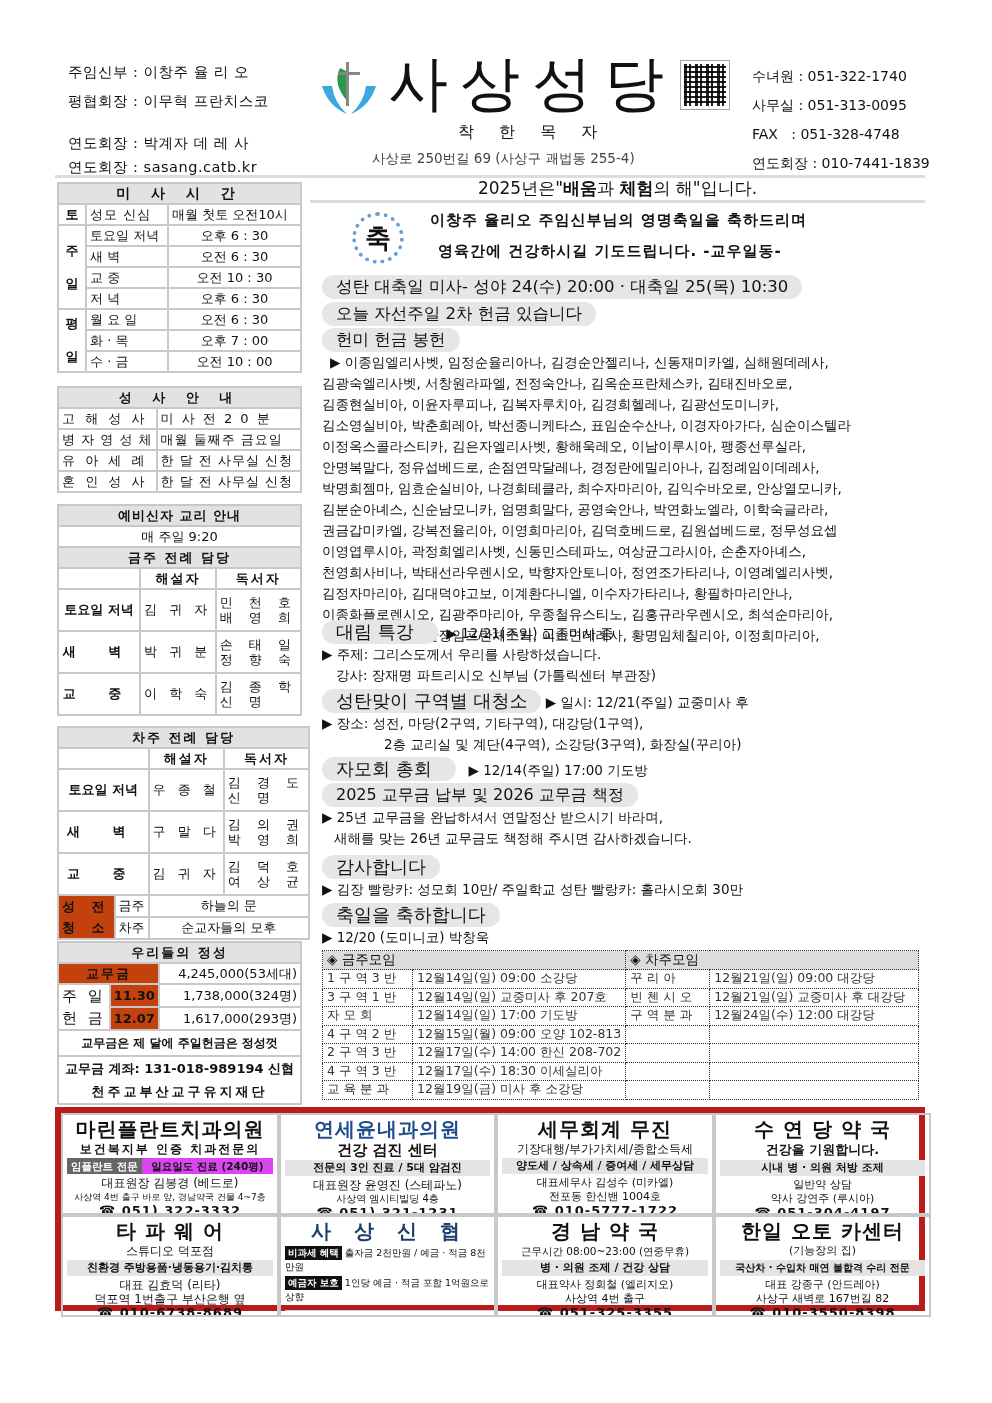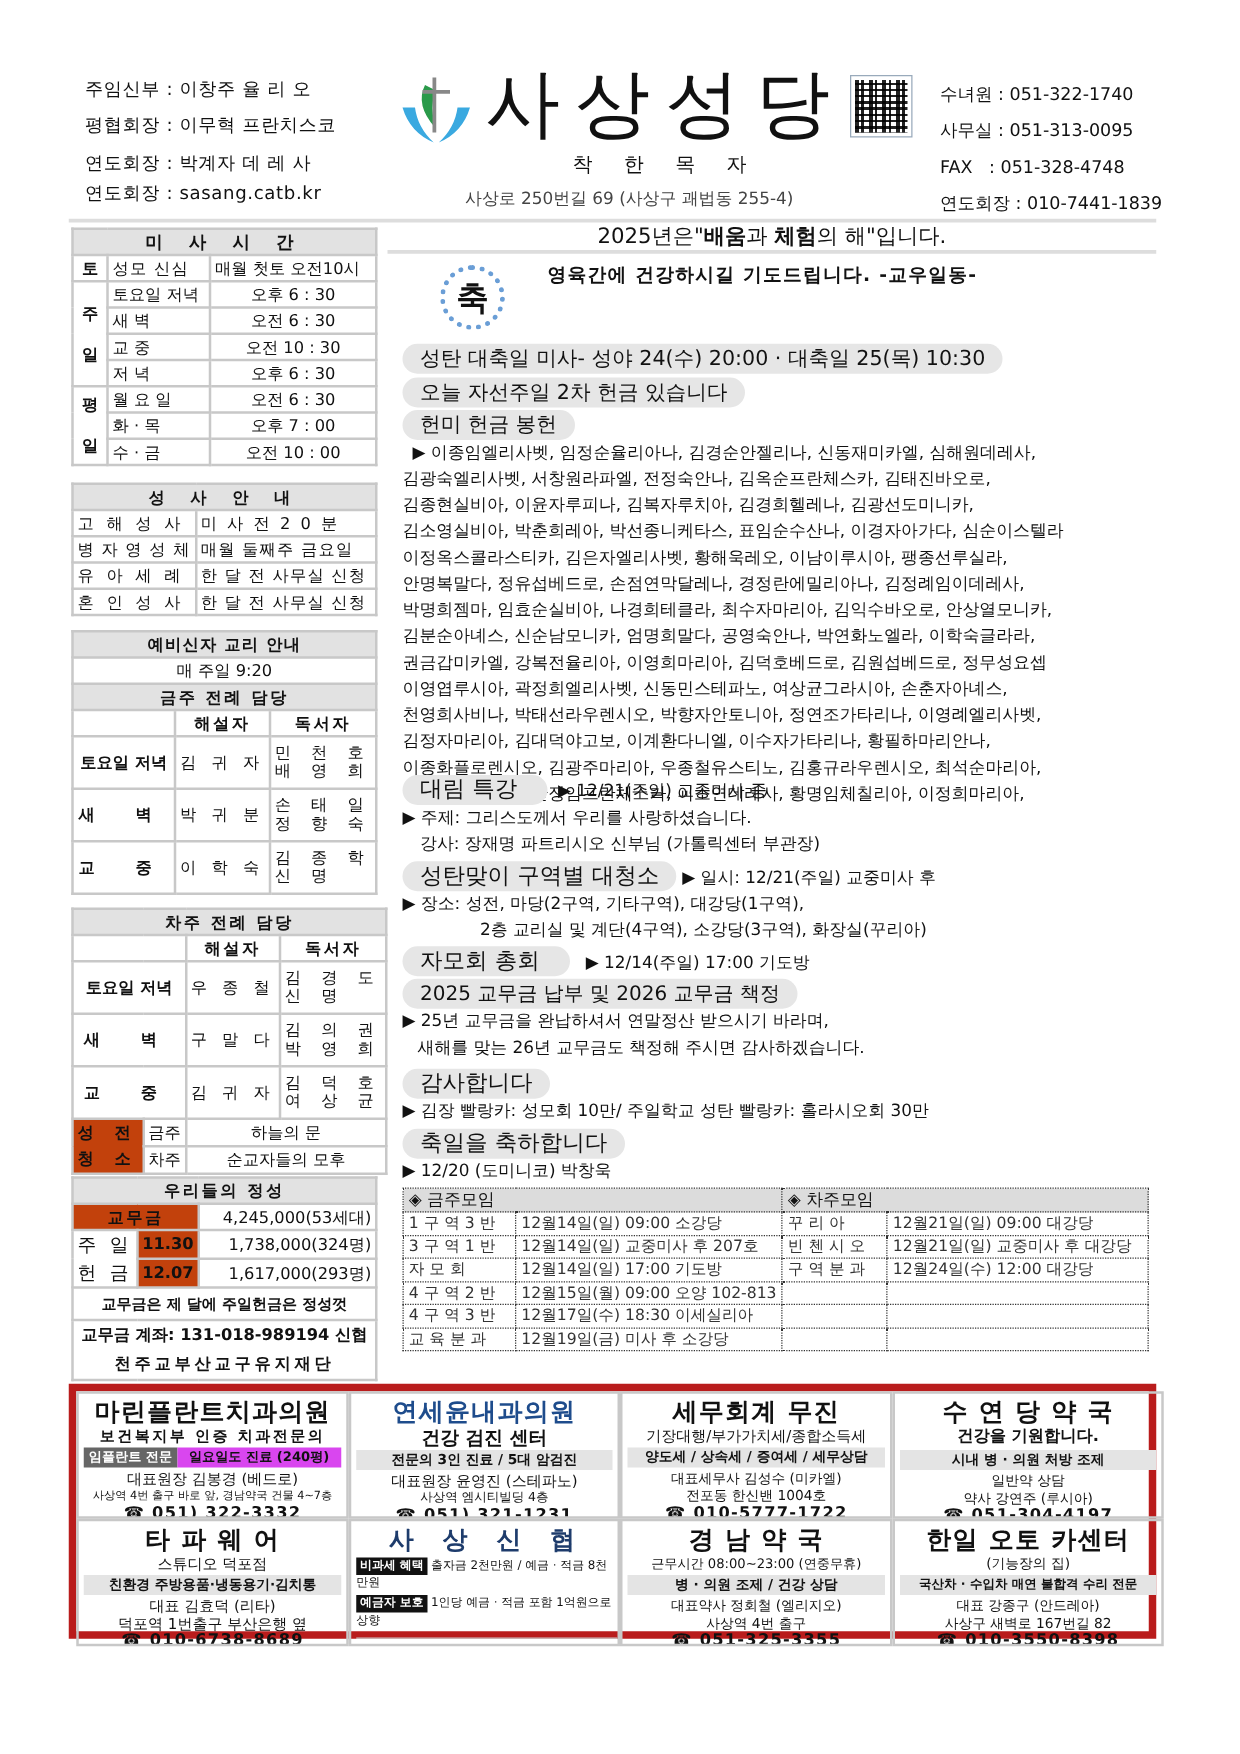"연도회장 : 박계자 데 레" div { margin-top: 2px -> 14px }
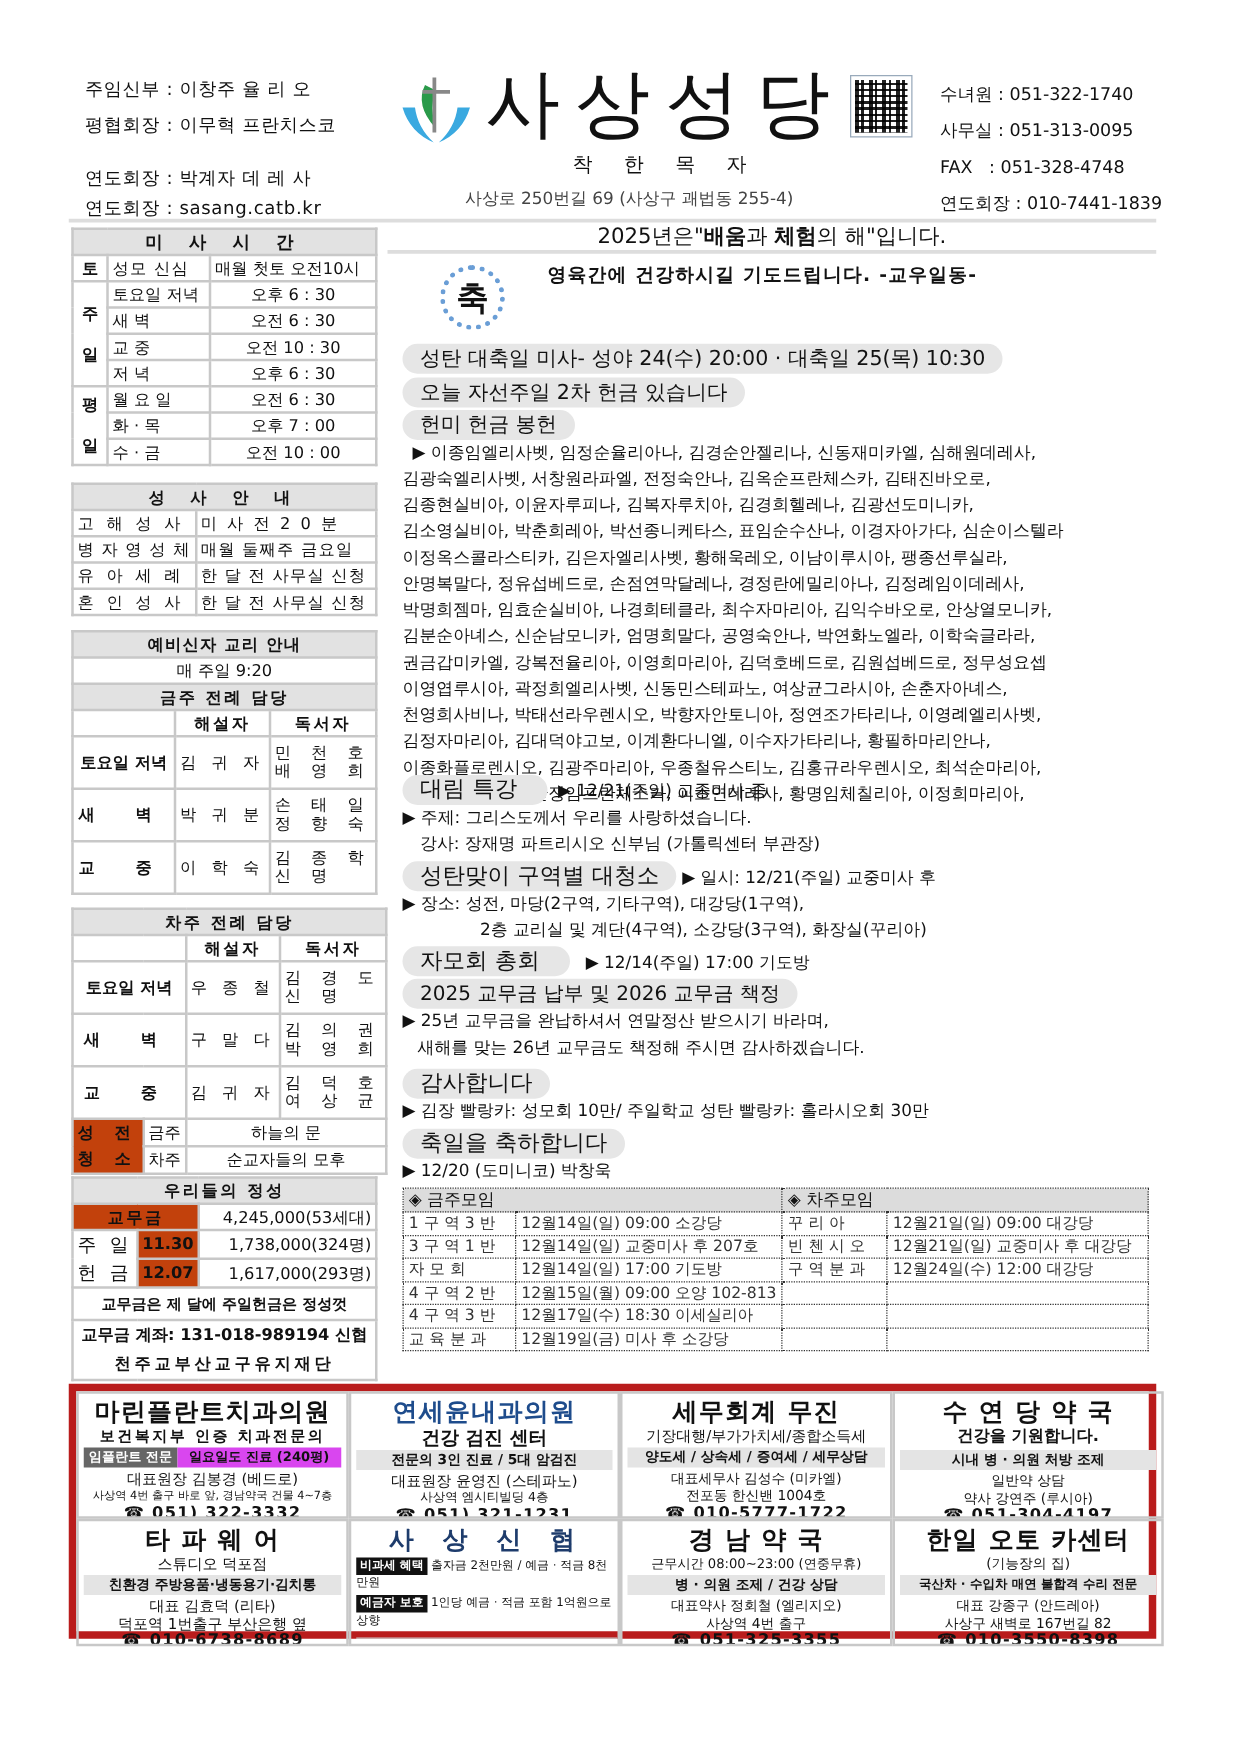"이창주 율리오 주임신부님의 영명축일을 축하드리며" div { html: none -> <div>이창주 율리오 주임신부님의 영명축일을 축하드리며</div> }
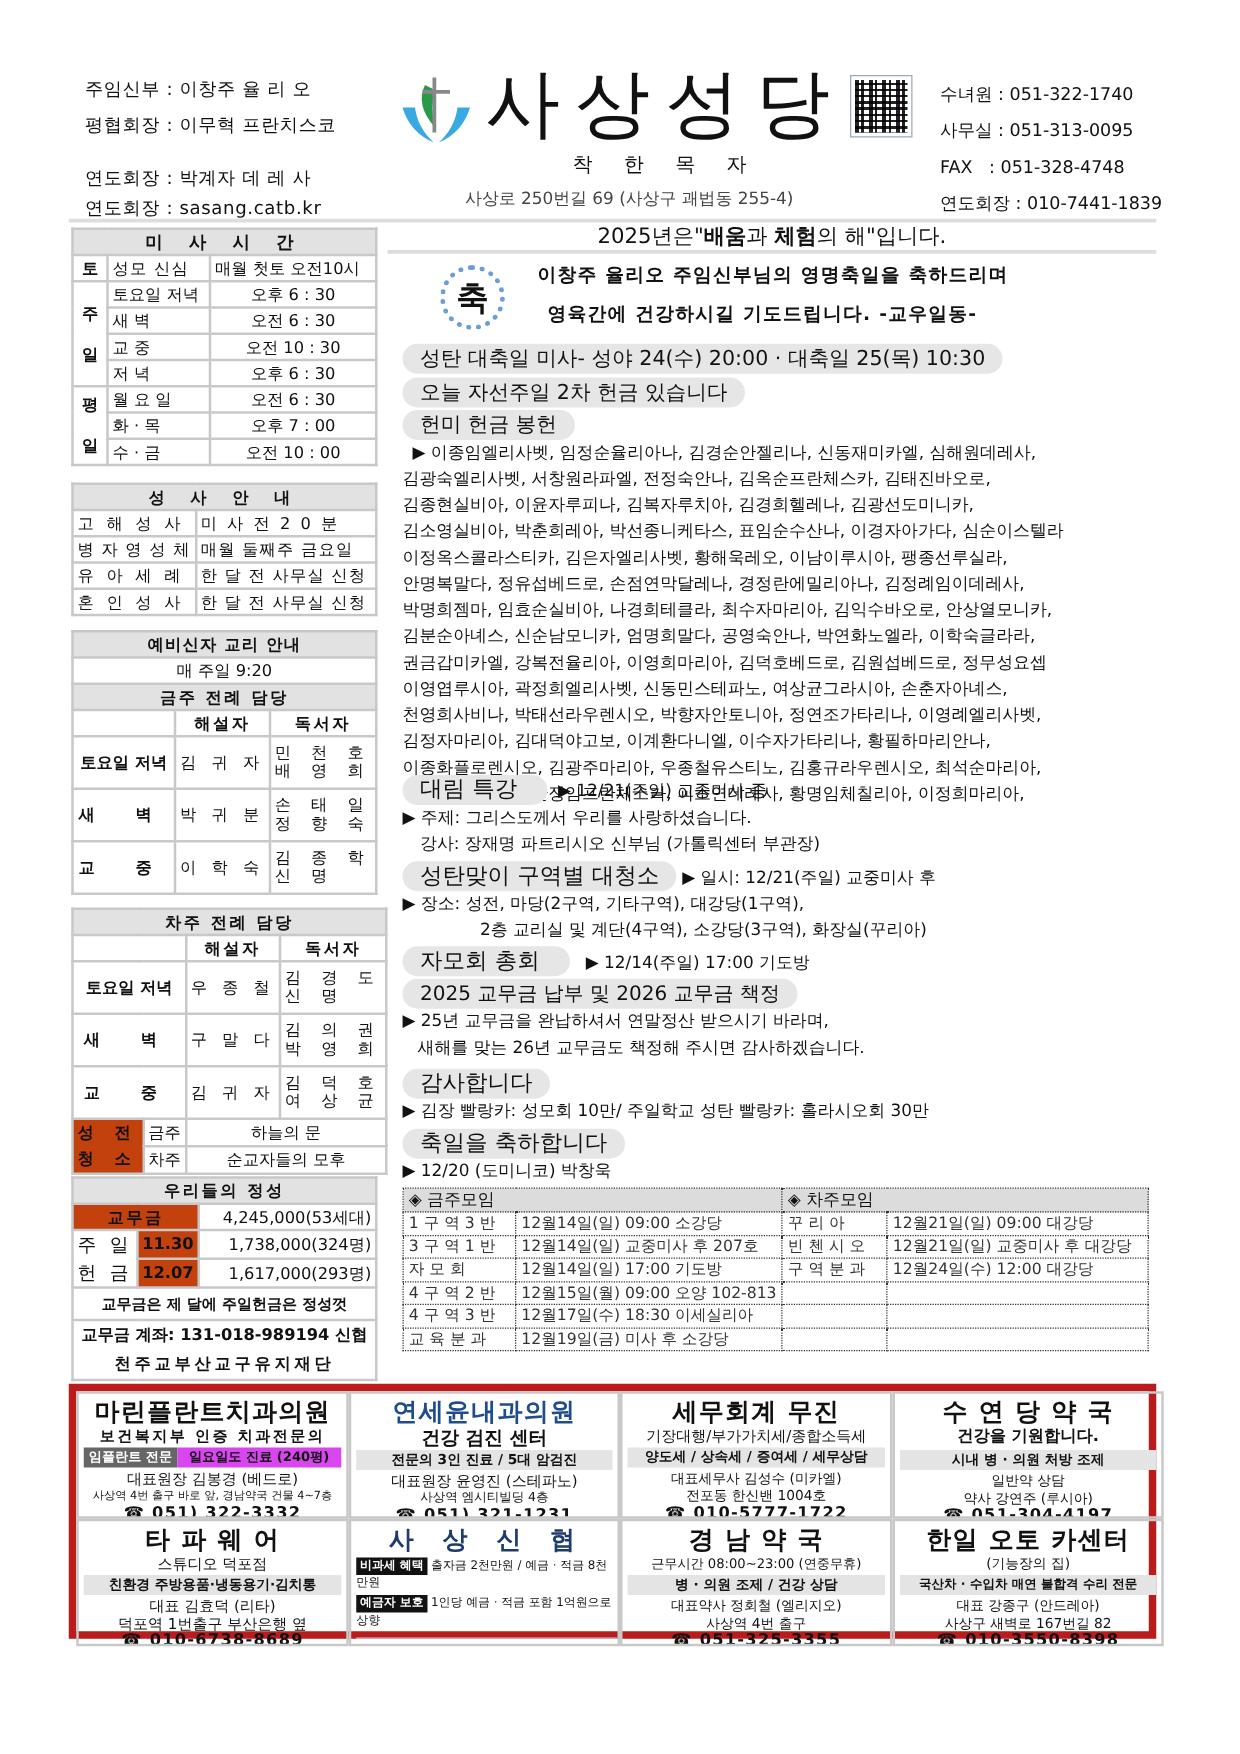"2 구 역 3 반" tr { html: none -> <tr> <td>2 구 역 3 반</td> <td>12월17일(수) 14:00 한신 208-702</td> <td></td> <td></td> </tr> }
